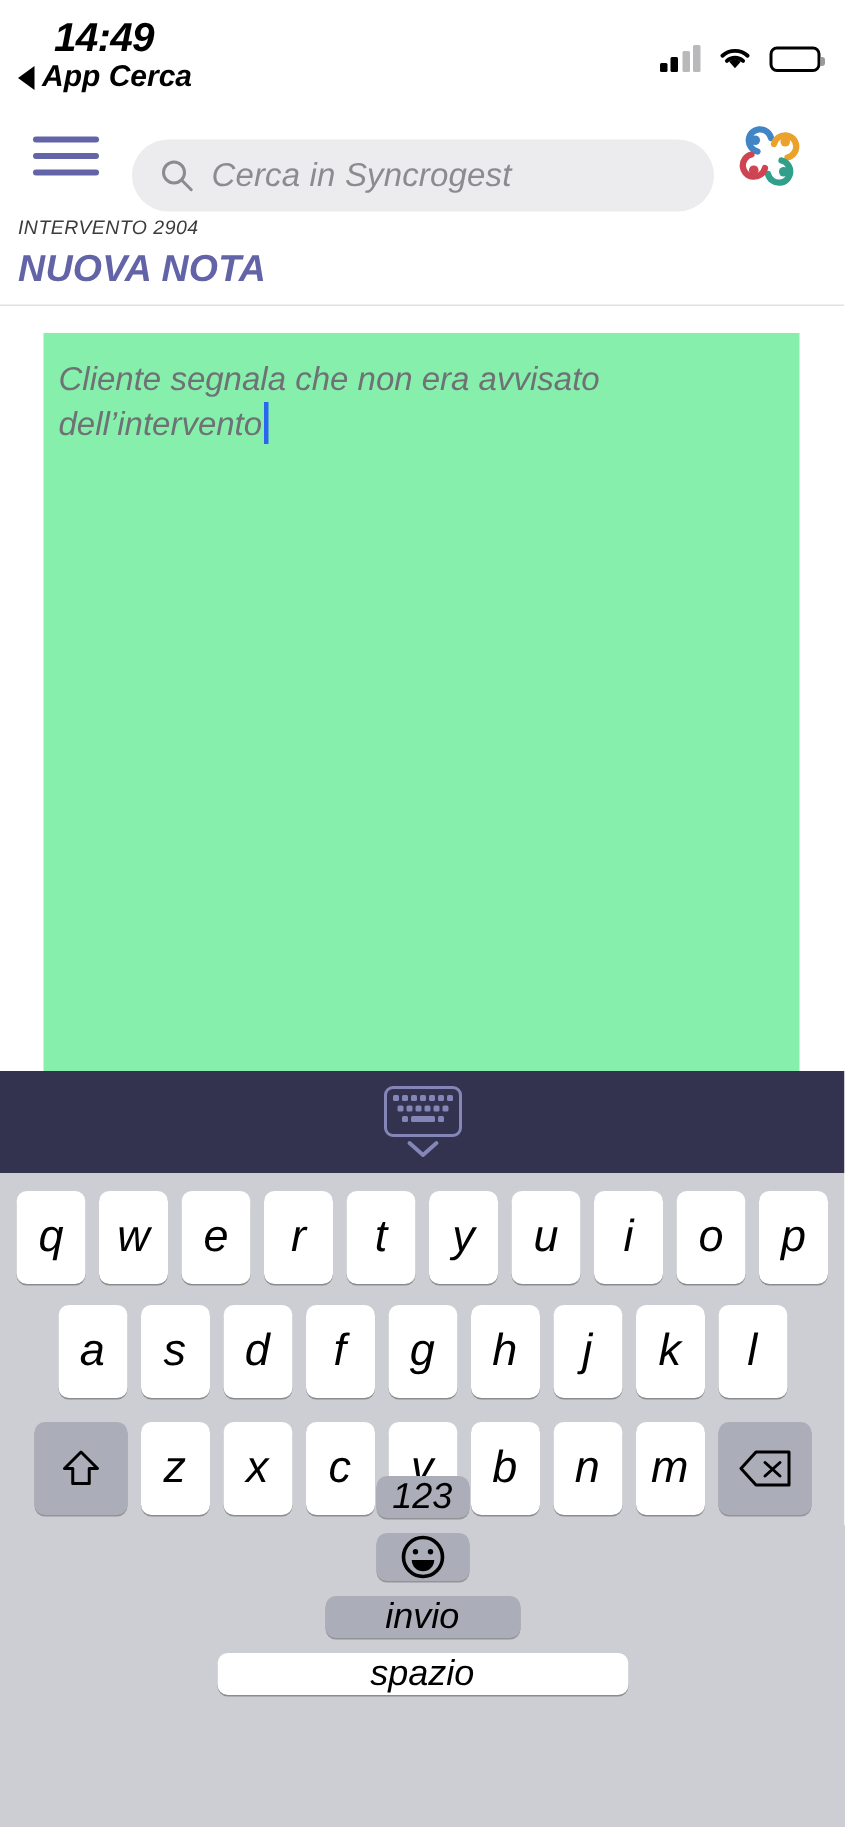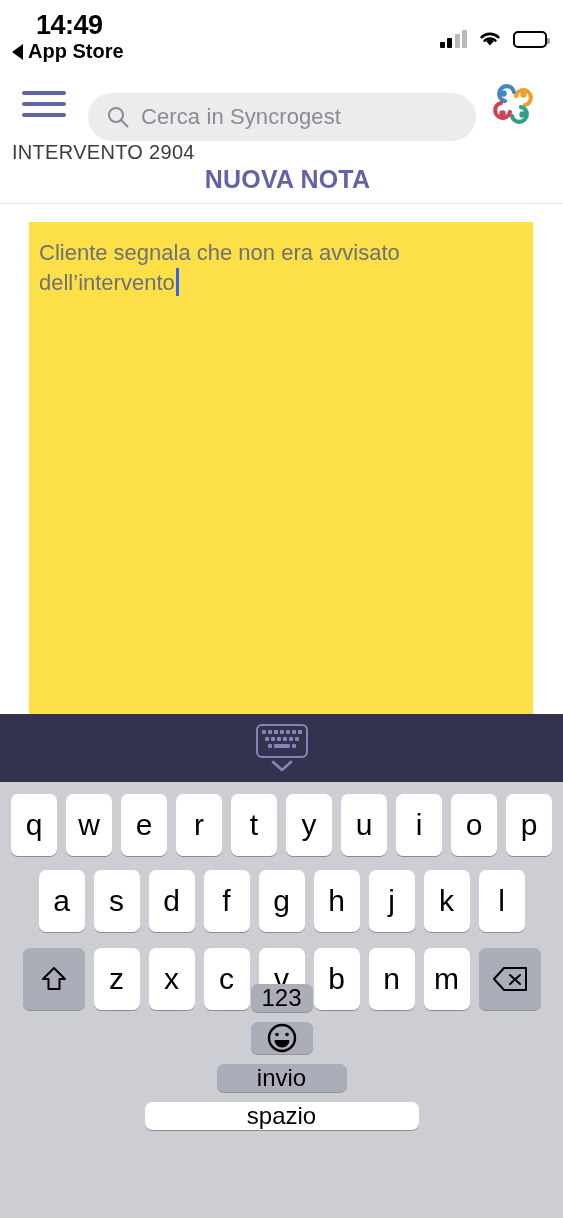"14:49" .phone { font-style: none -> italic }
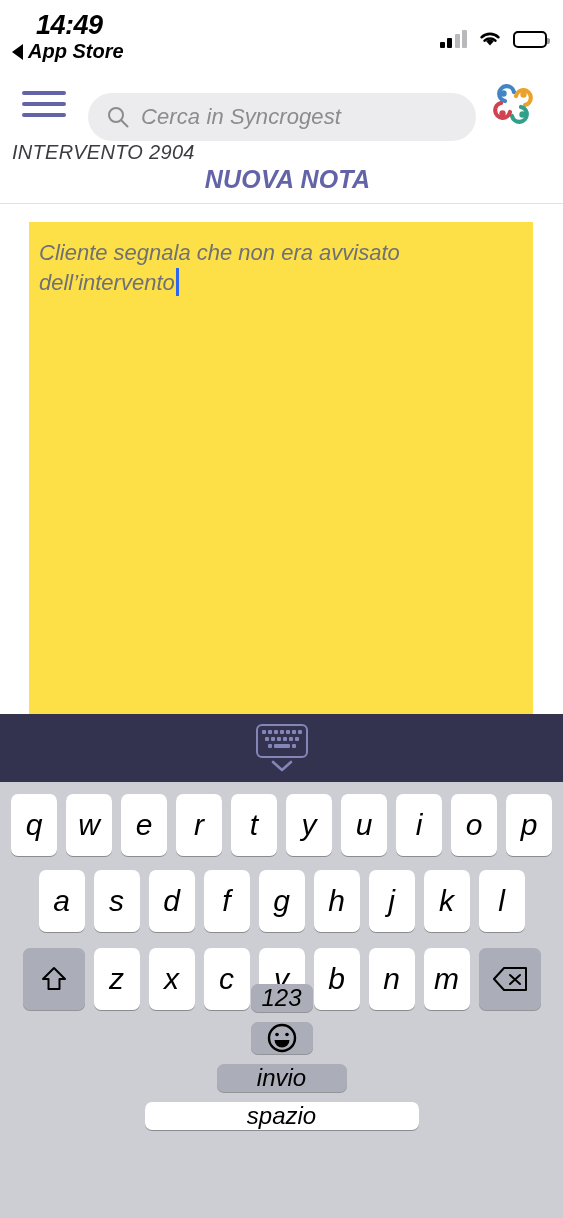"App Store" span { text: Store -> Cerca }
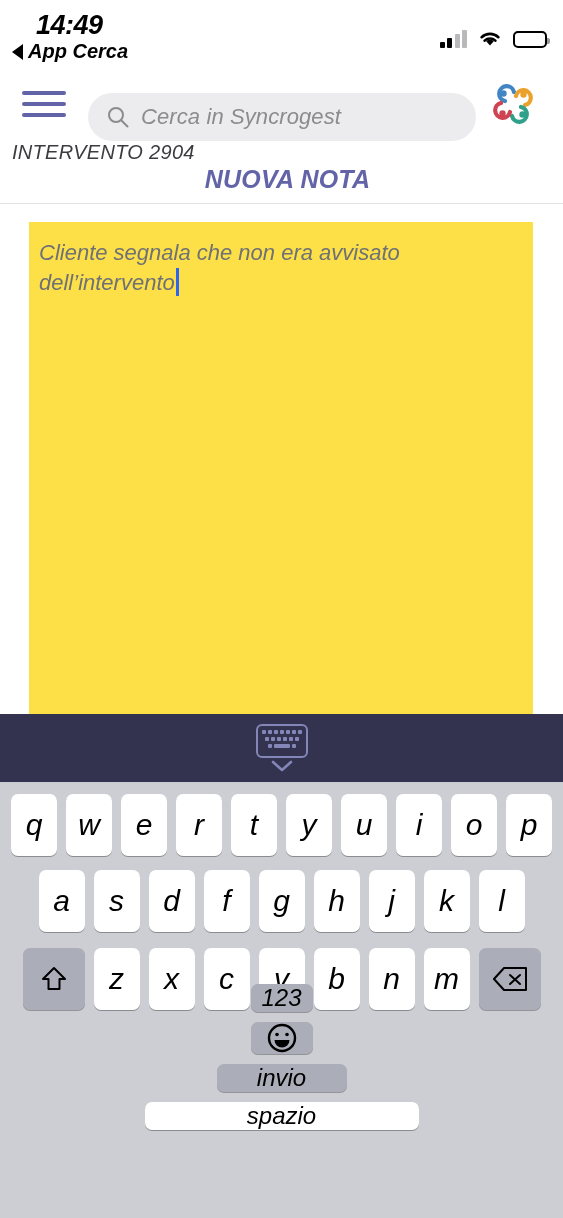"INTERVENTO 2904" .eyebrow { font-size: 20px -> 13px }
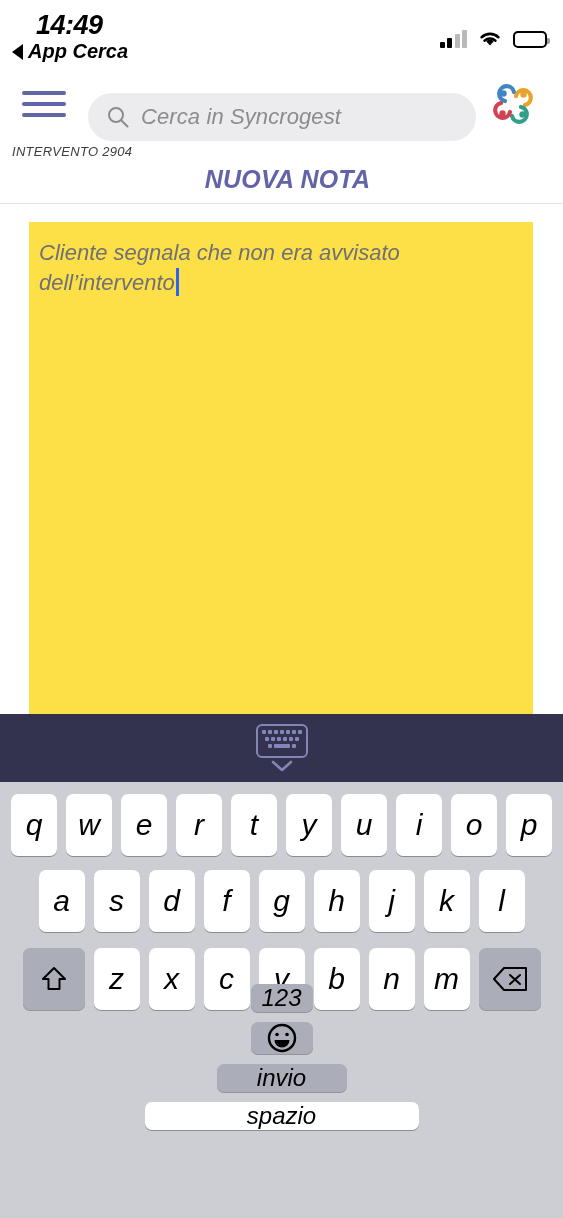"NUOVA NOTA" .page-title { text-align: center -> none }
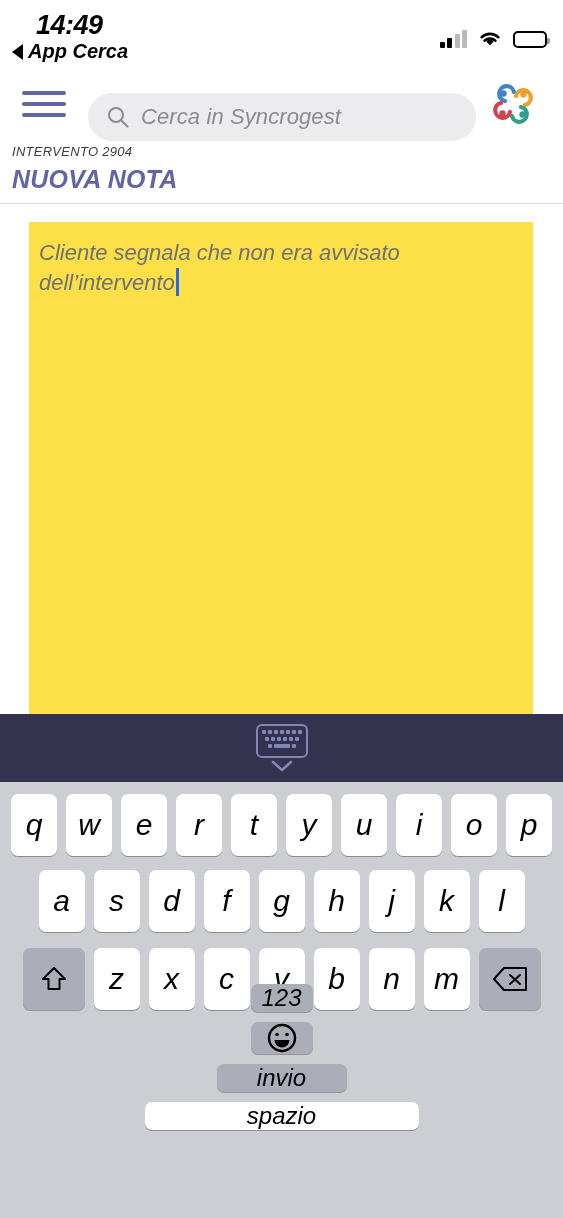"Cliente segnala che non era" .editor { background: #fde047 -> #86efac }
